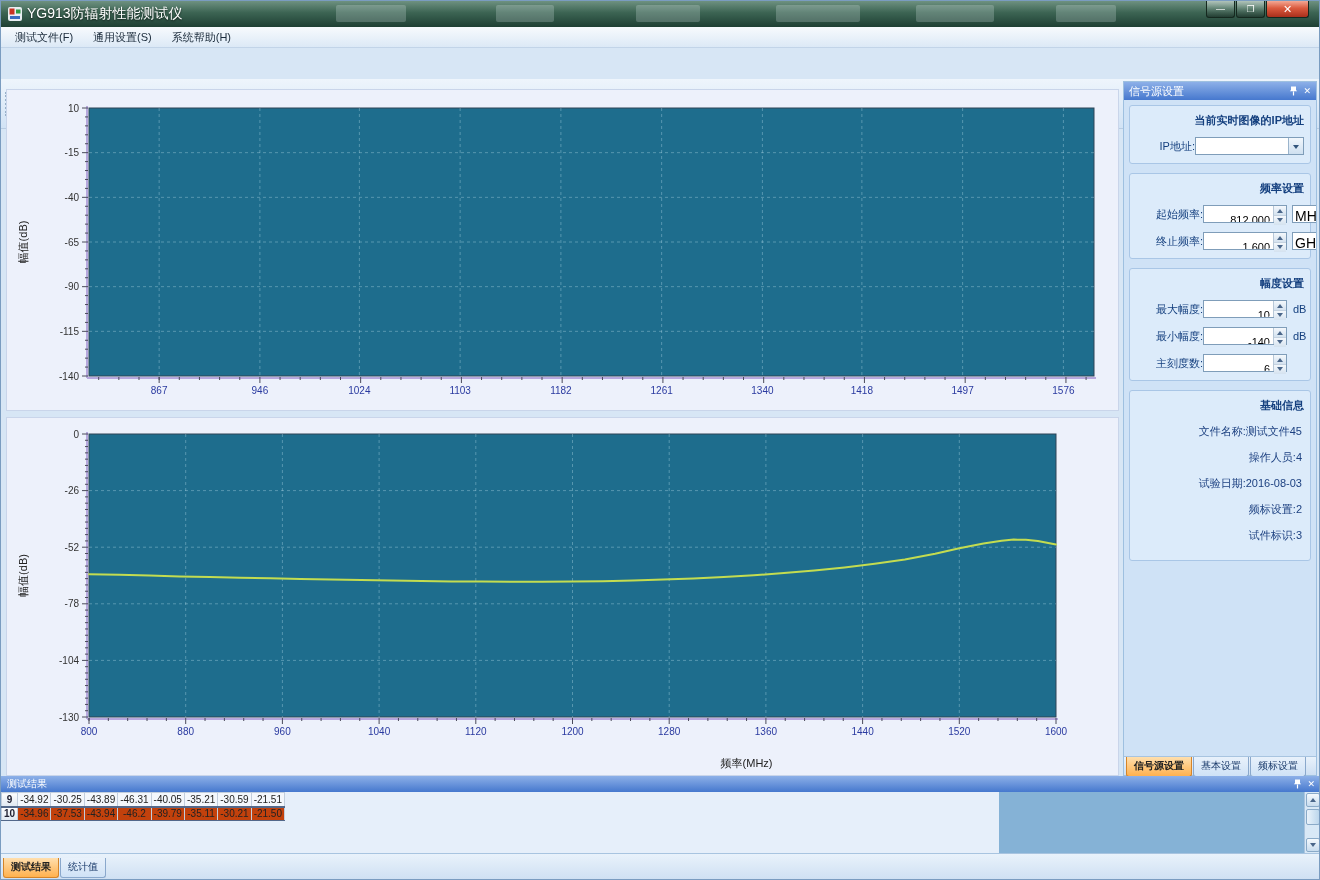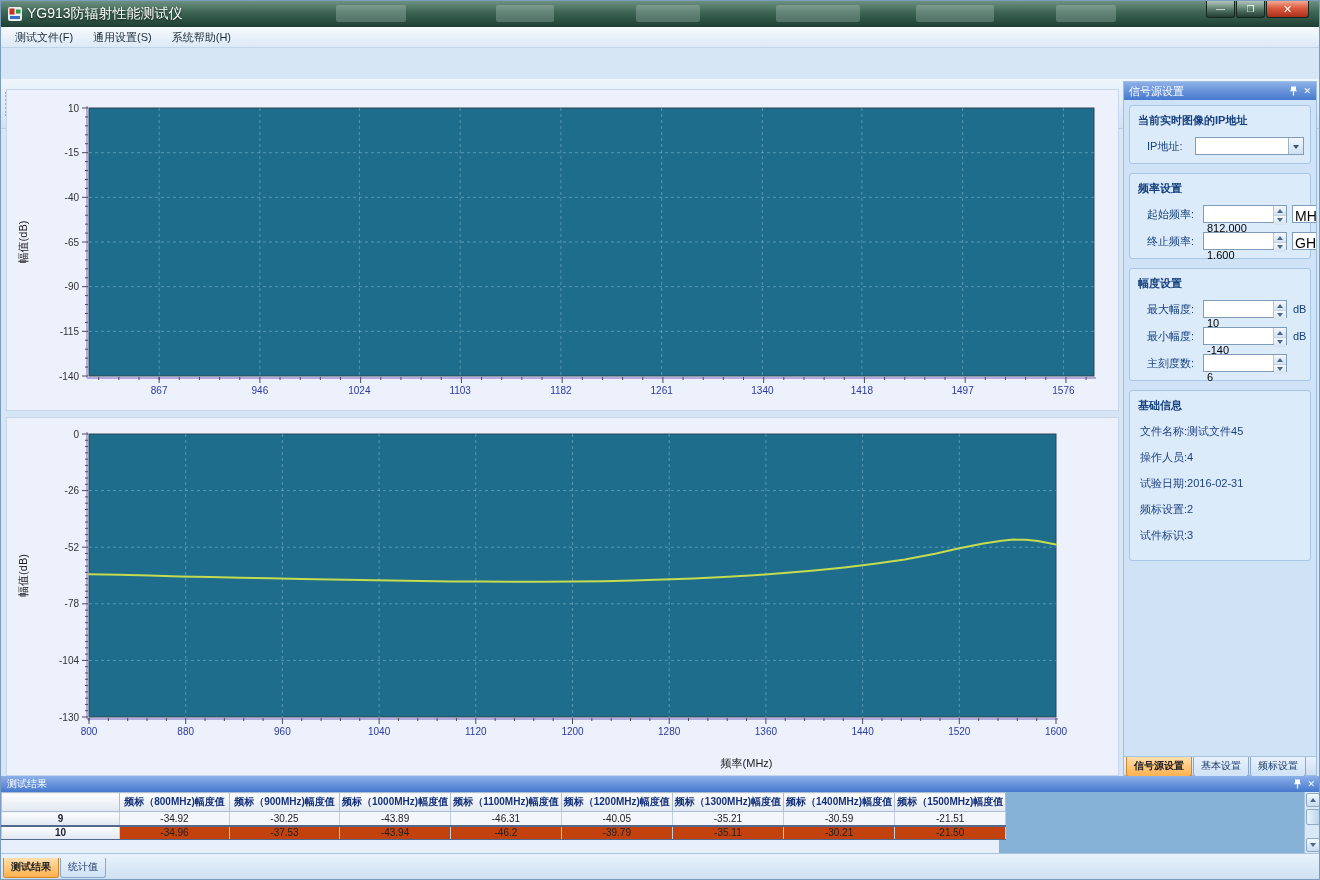"当前实时图像的IP地址" .panel-body { text-align: none -> right }
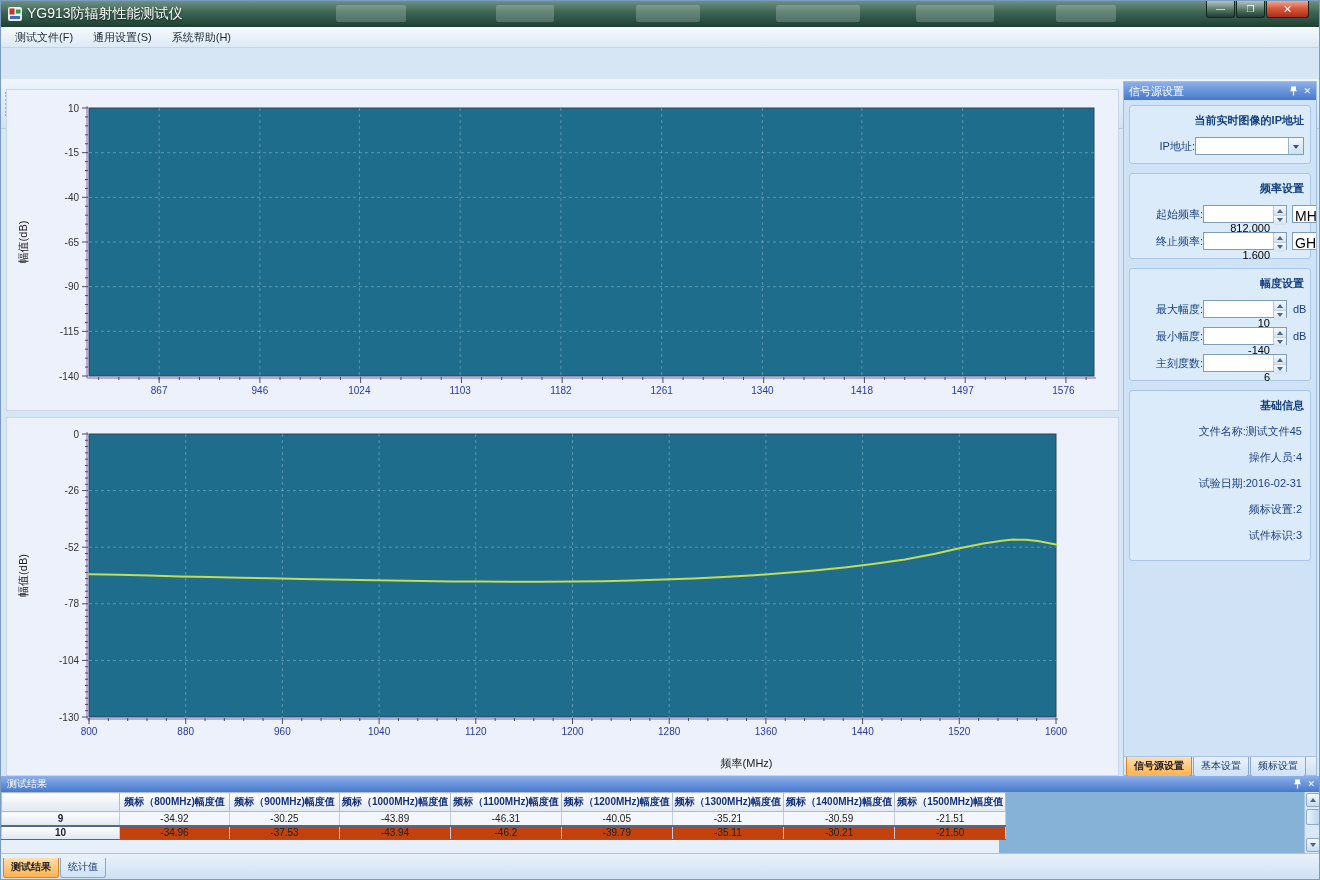"812.000" .spin-val { padding: 16px 3px -> 8px 3px }
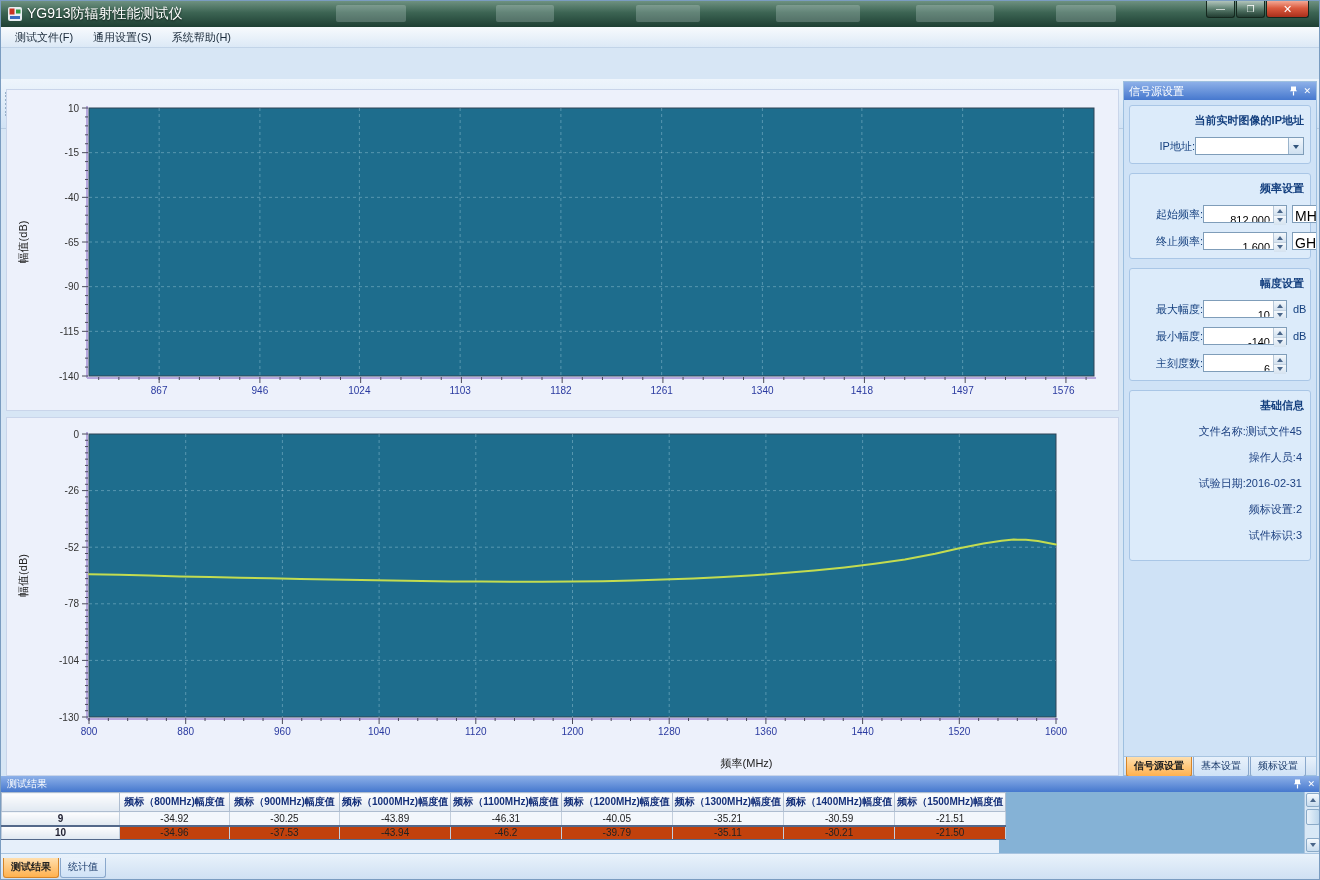"2016-02-31" span.i-val { text: 2016-02-31 -> 2016-08-03 }
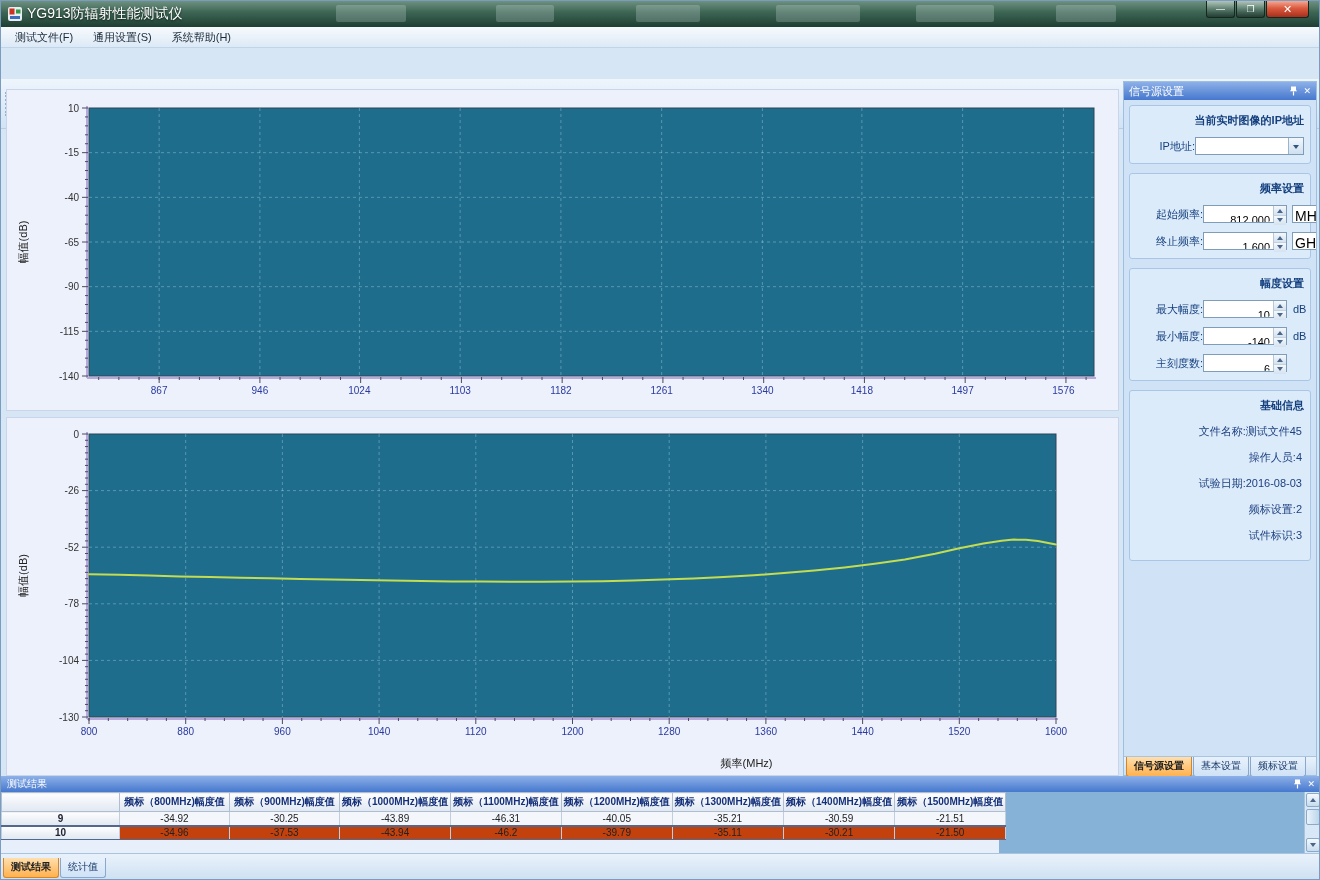"频标（800MHz)幅度值" tr { html: <tr> <th></th> <th>频标（800MHz)幅度值</th> <th>频标（900MHz)幅度值</th> <th>频标（1000MHz)幅度值</th> <th>频标（1100MHz)幅度值</th> <th>频标（1200MHz)幅度值</th> <th>频标（1300MHz)幅度值</th> <th>频标（1400MHz)幅度值</th> <th>频标（1500MHz)幅度值</th> </tr> -> none }
